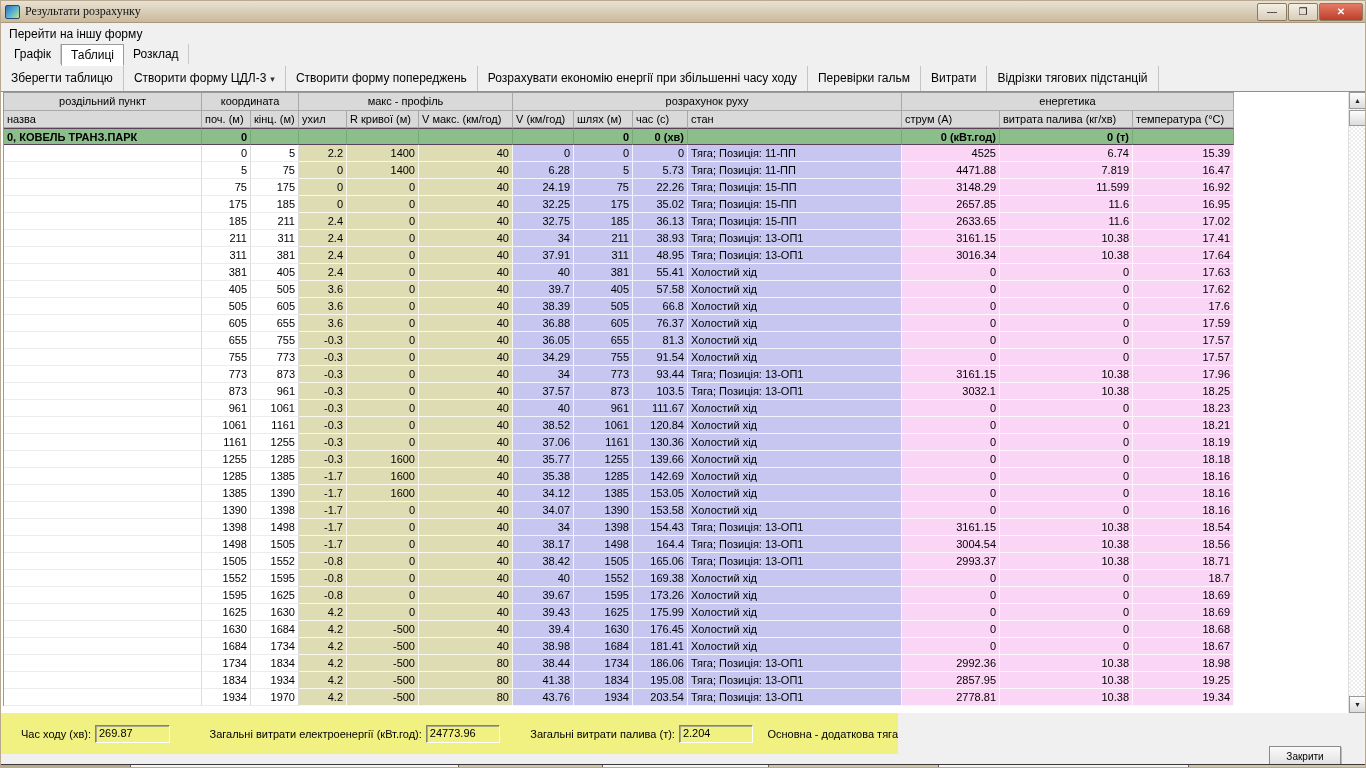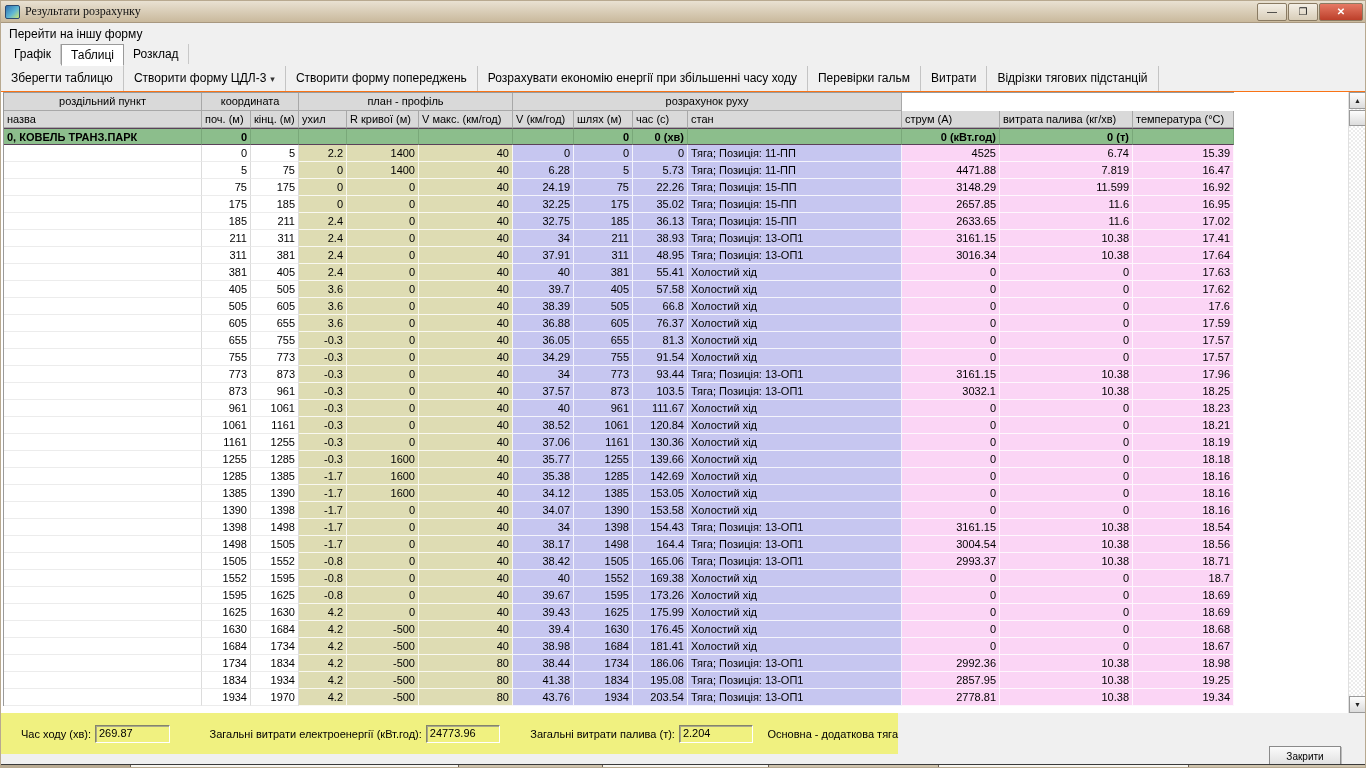"план - профіль" div.cell { text: план -> макс }
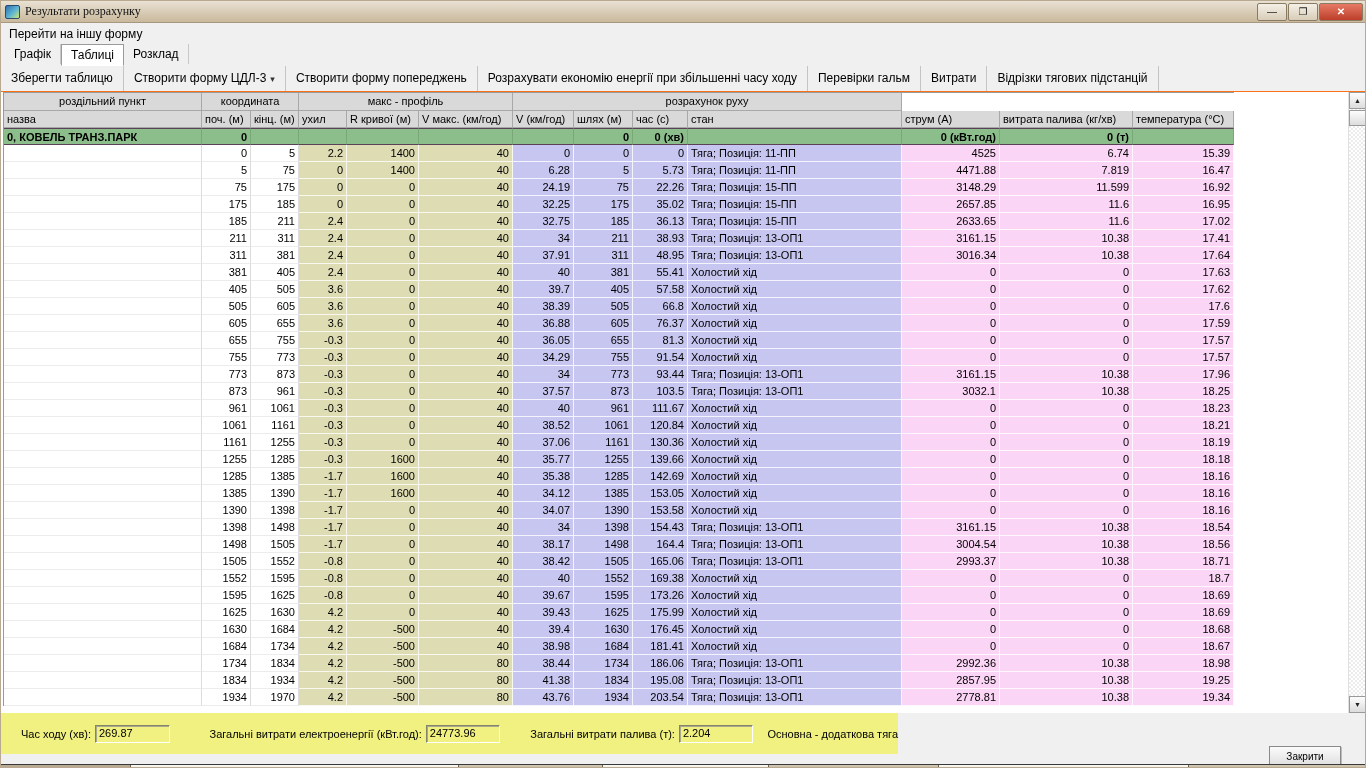"енергетика" div.cell { html: none -> <div>енергетика</div> }
